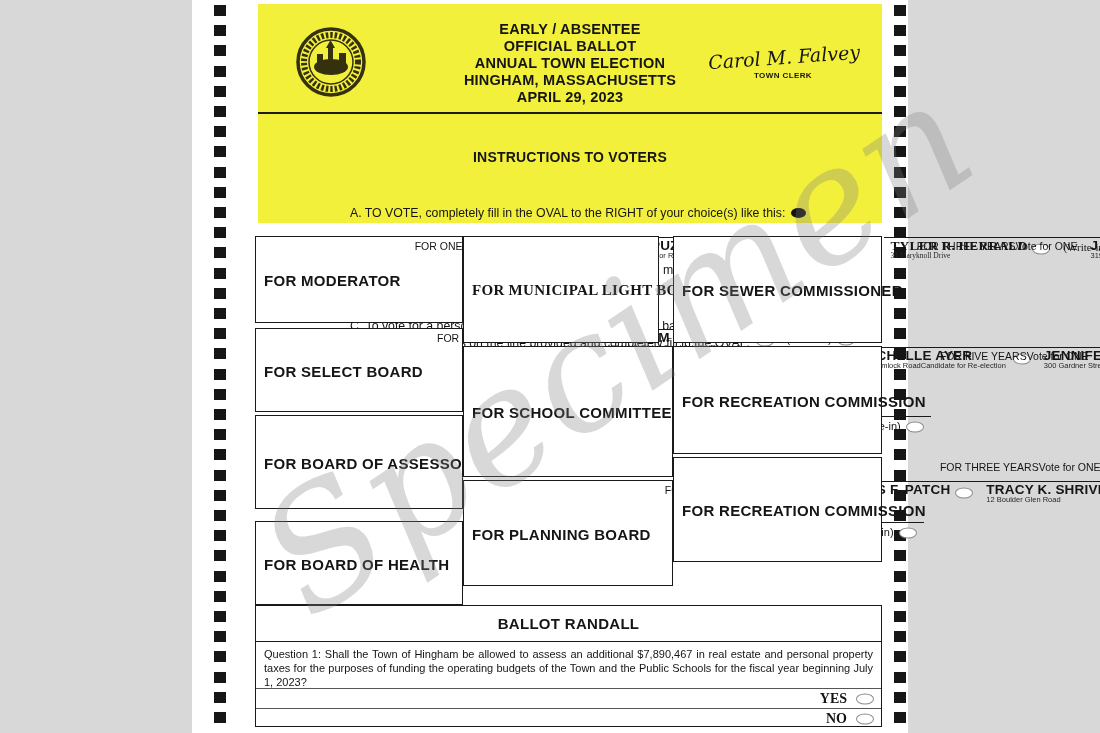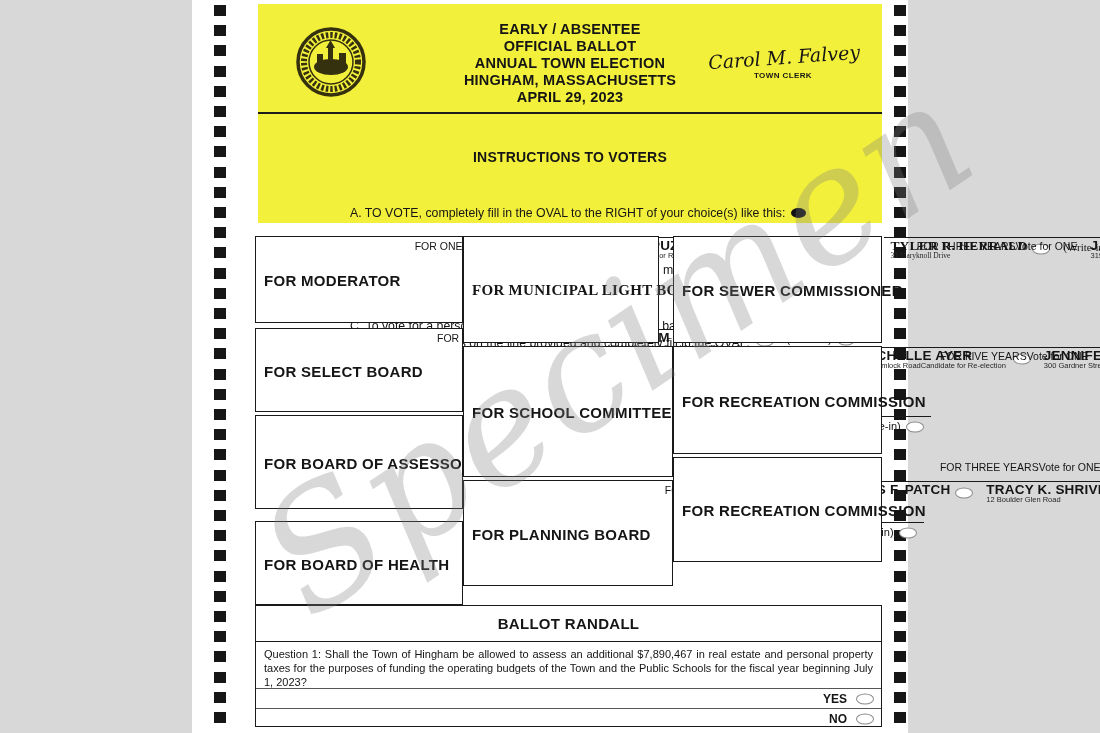"YES" .bq-label { font-family: none -> Liberation Serif, serif; font-size: 12px -> 14px }
